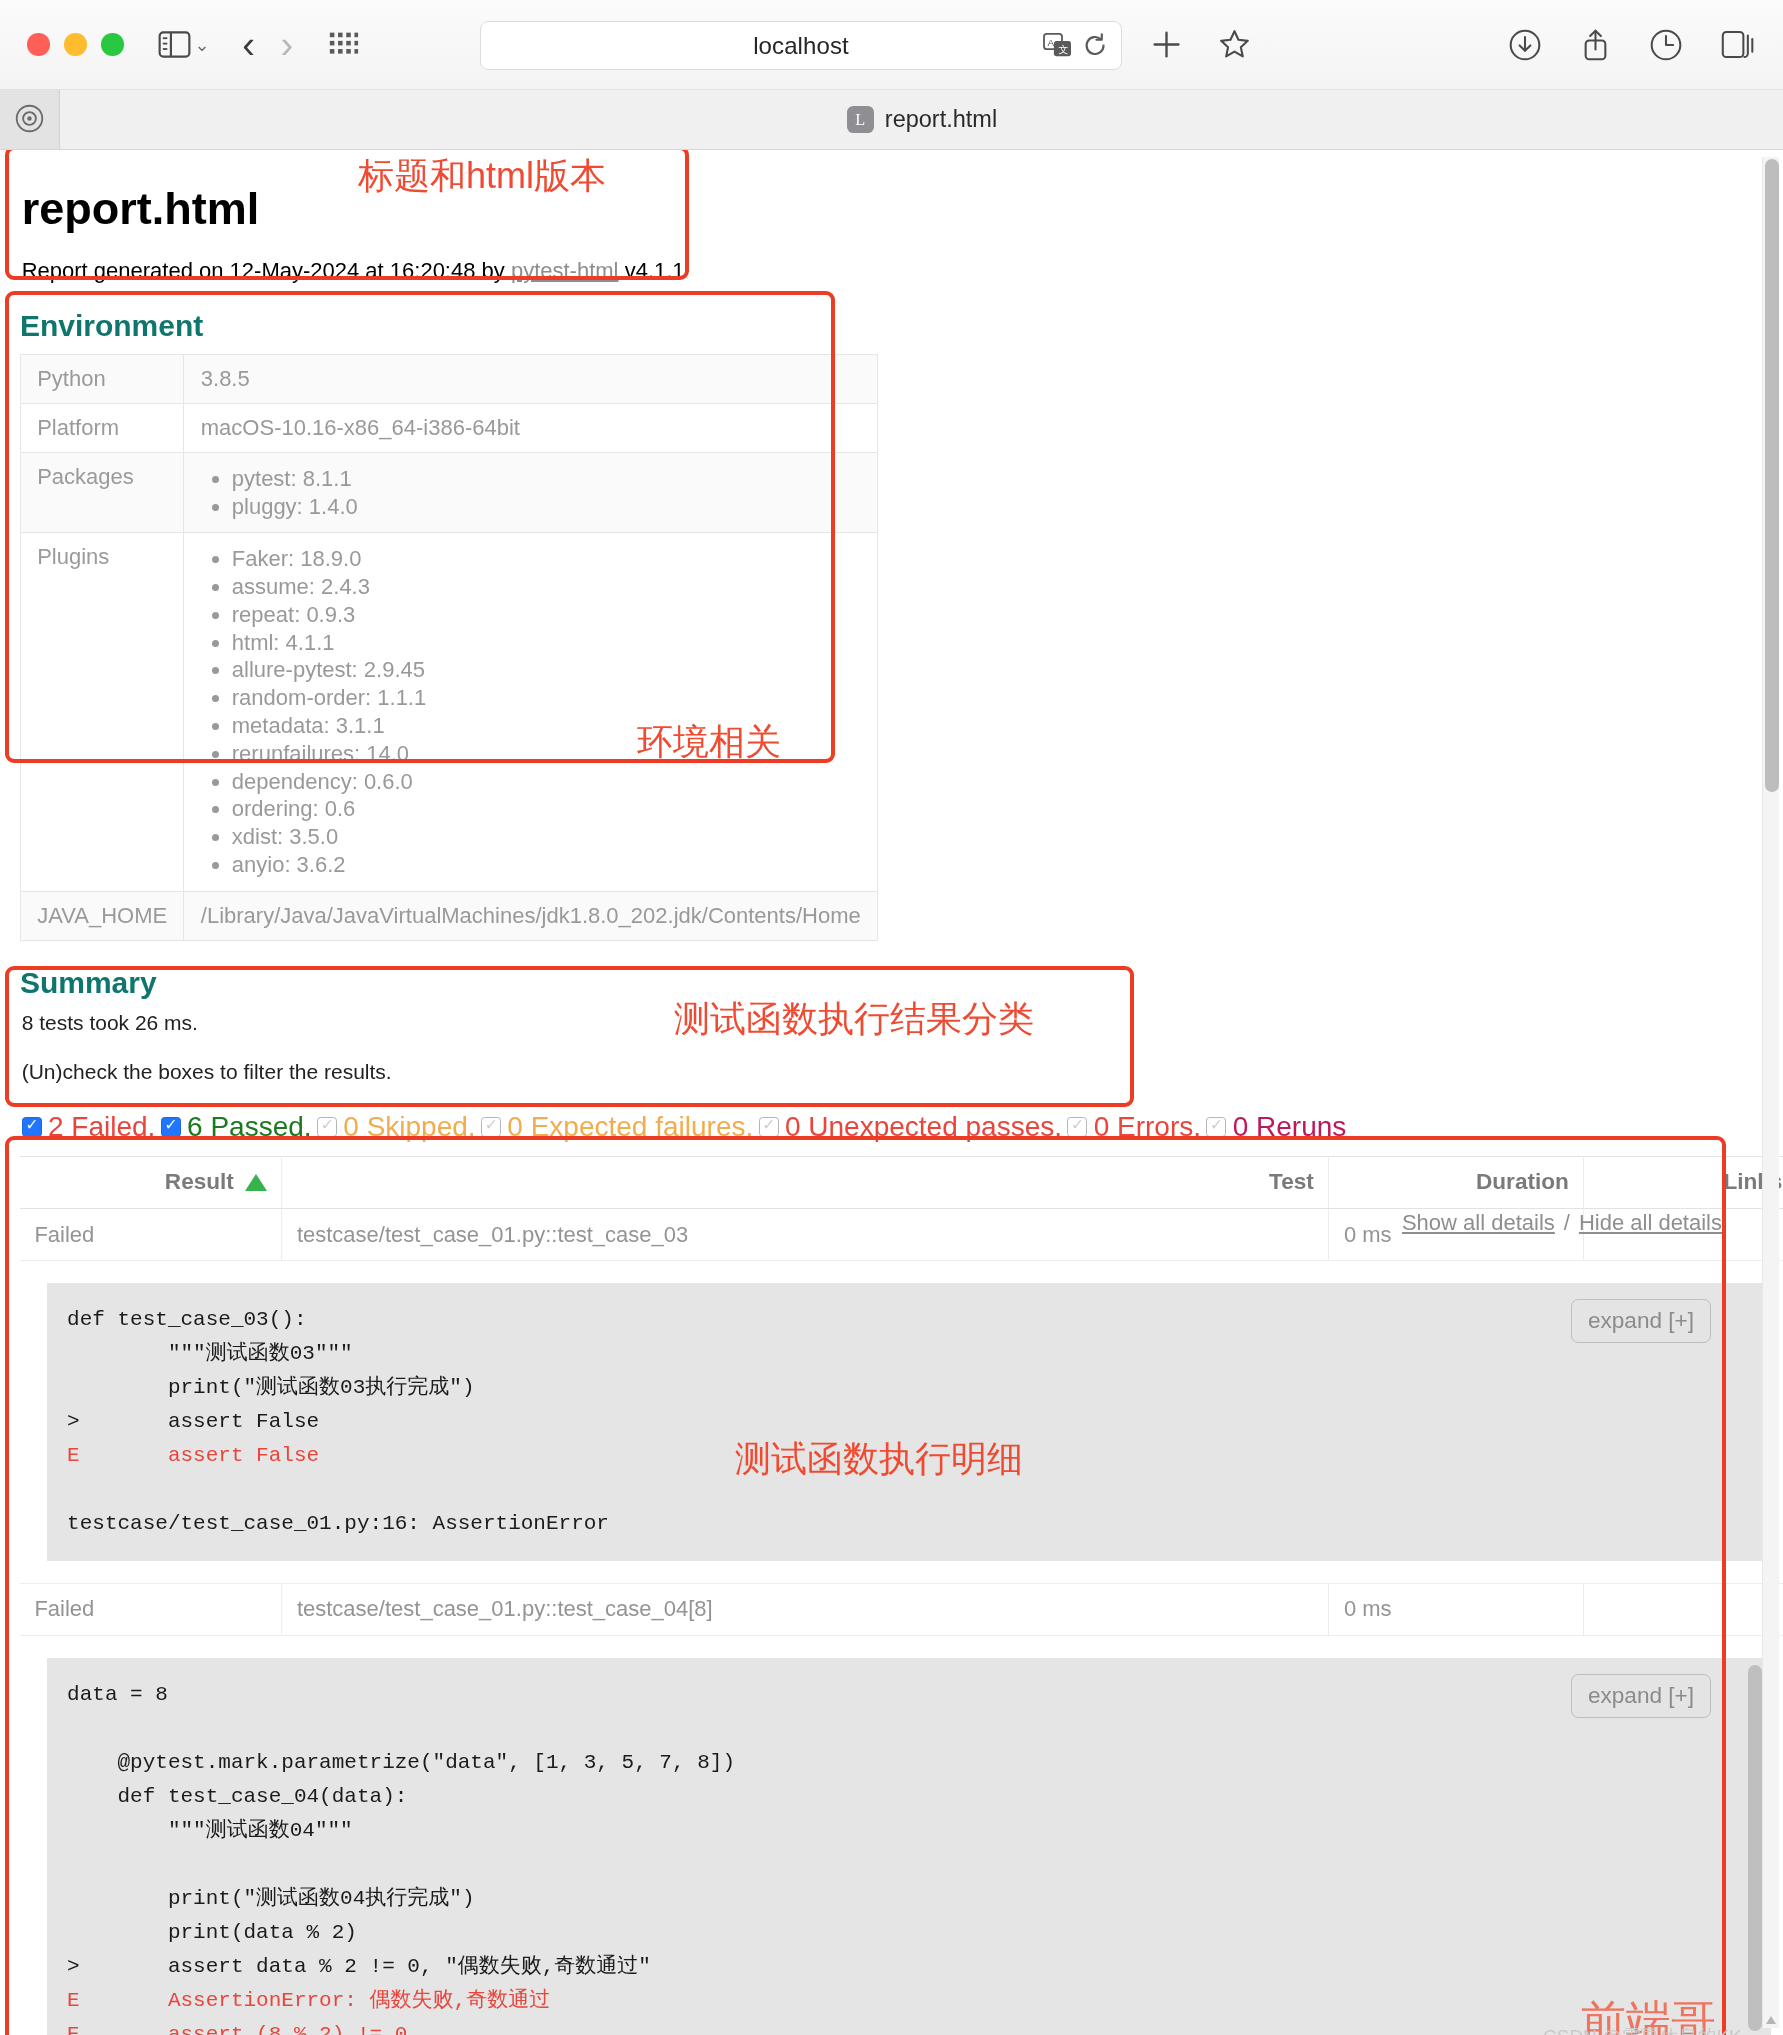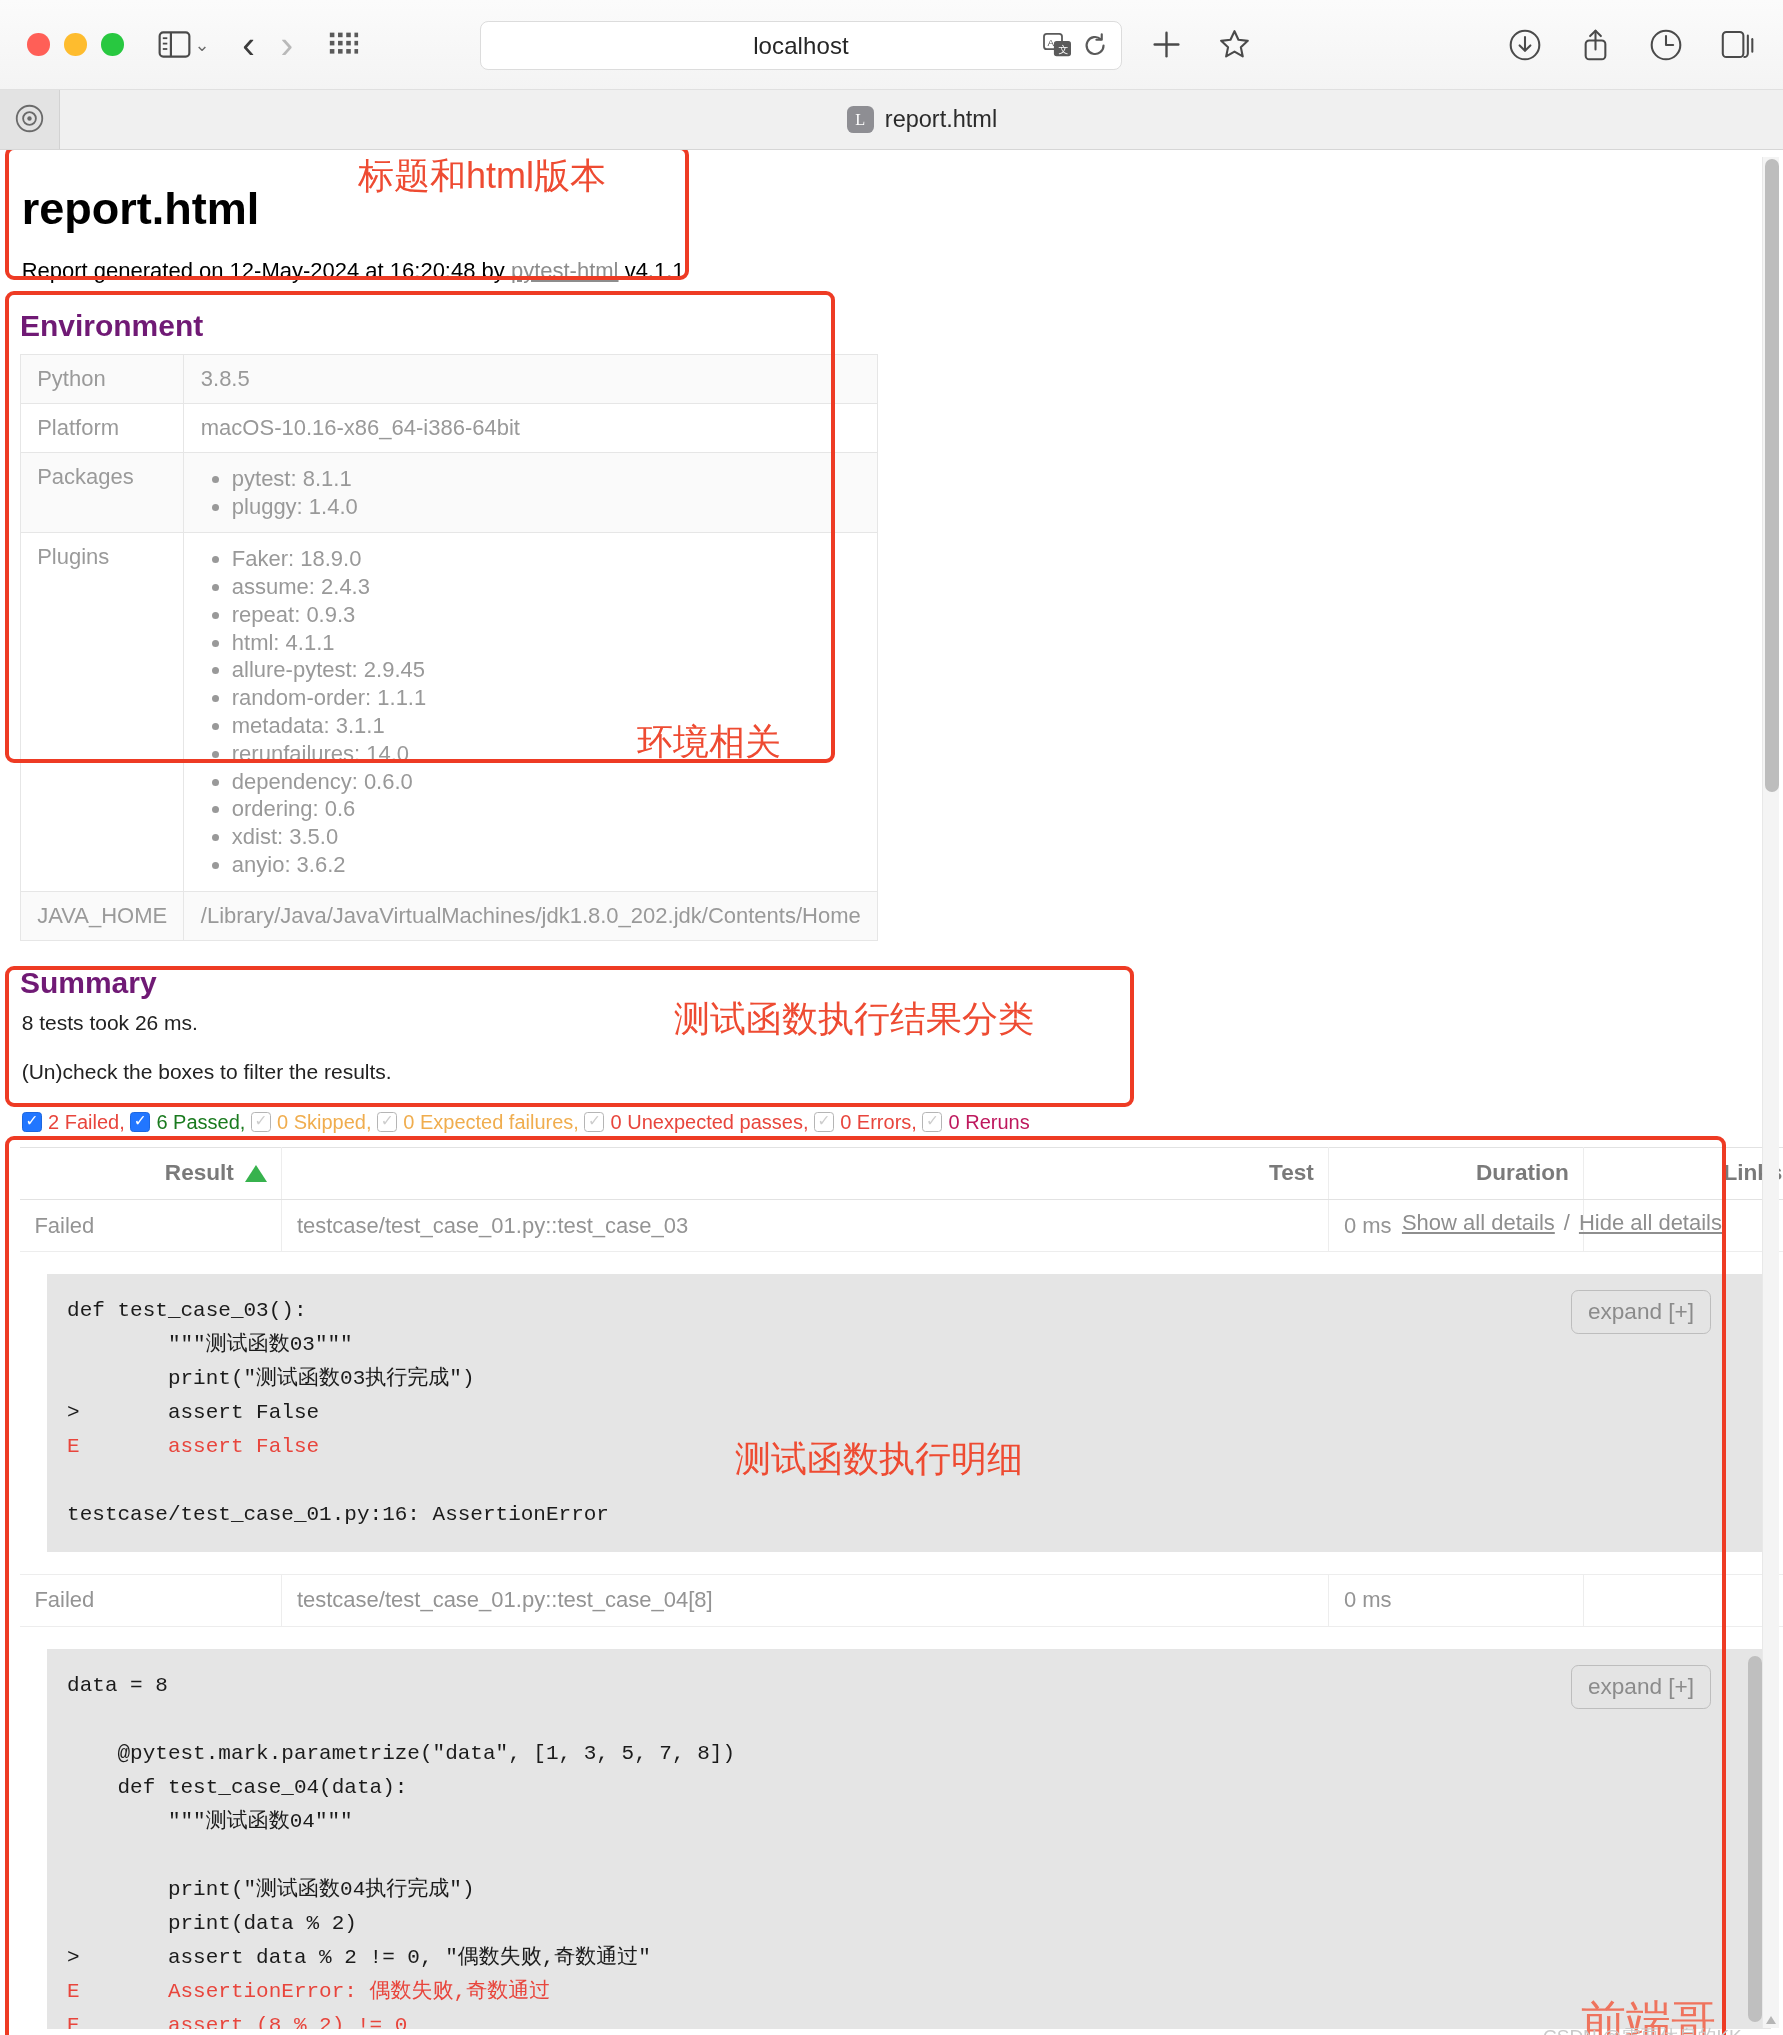"Environment" h2.section { color: #701a75 -> #0f766e }
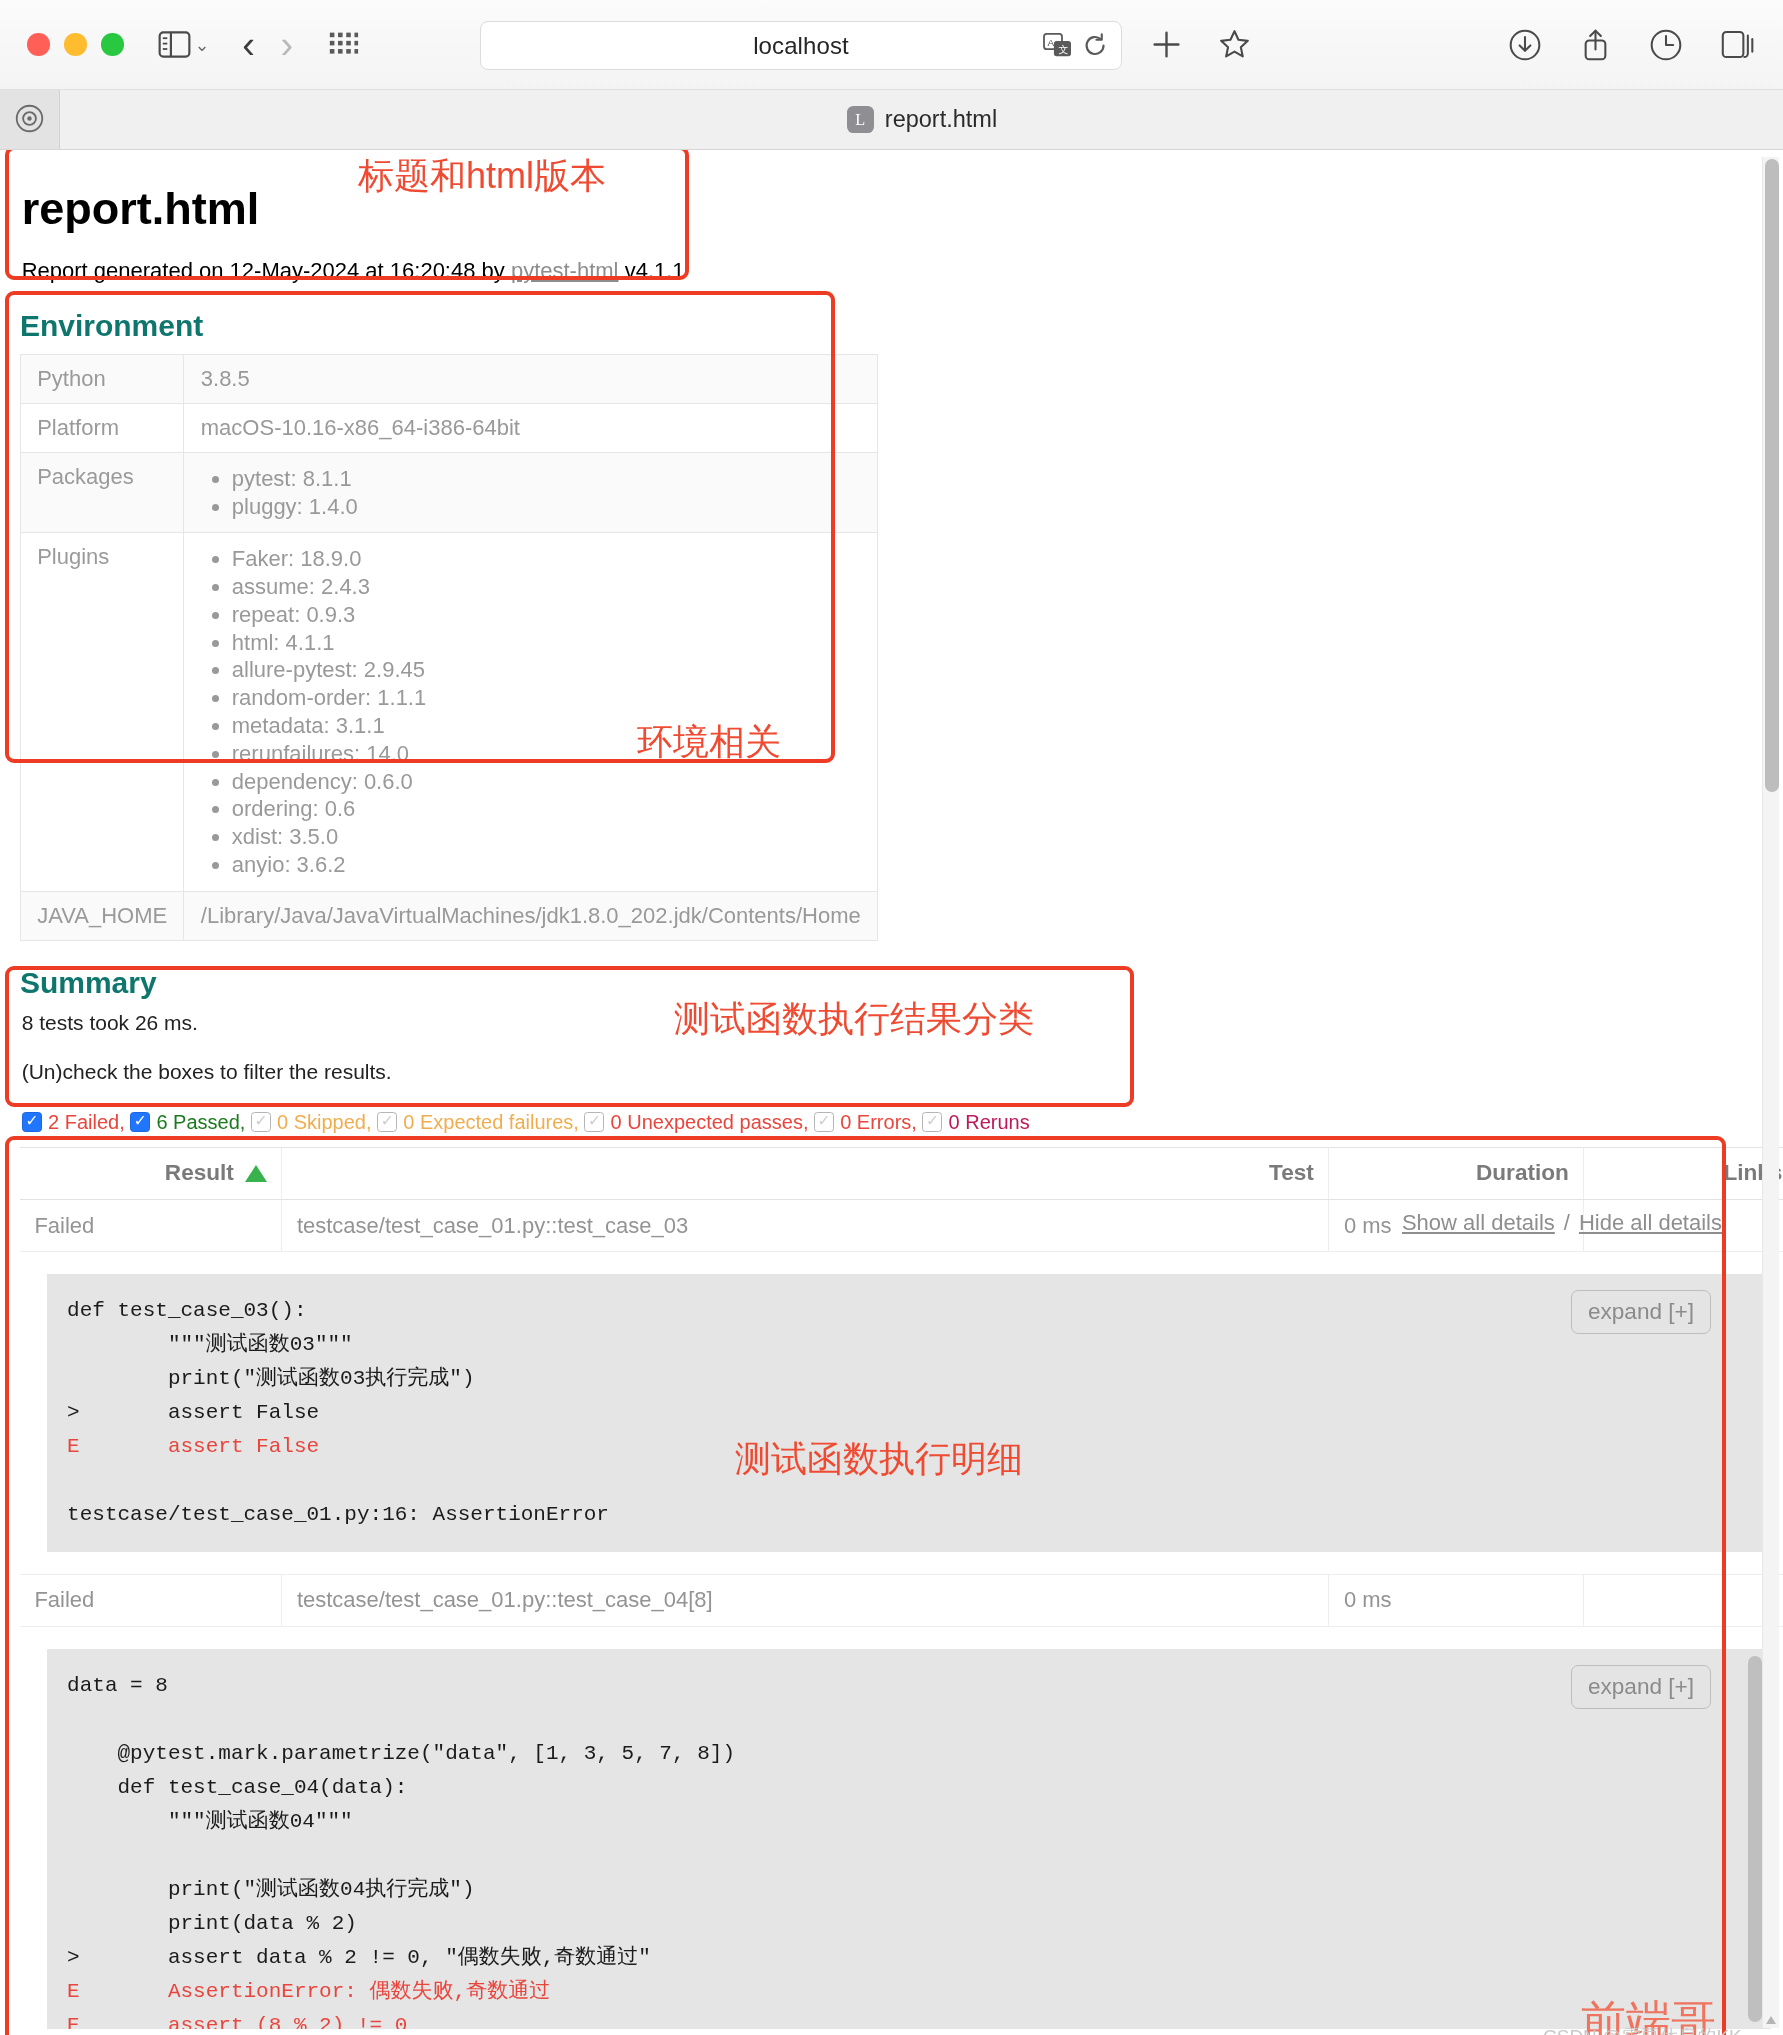"2 Failed," .filters { font-size: 20px -> 28px }
